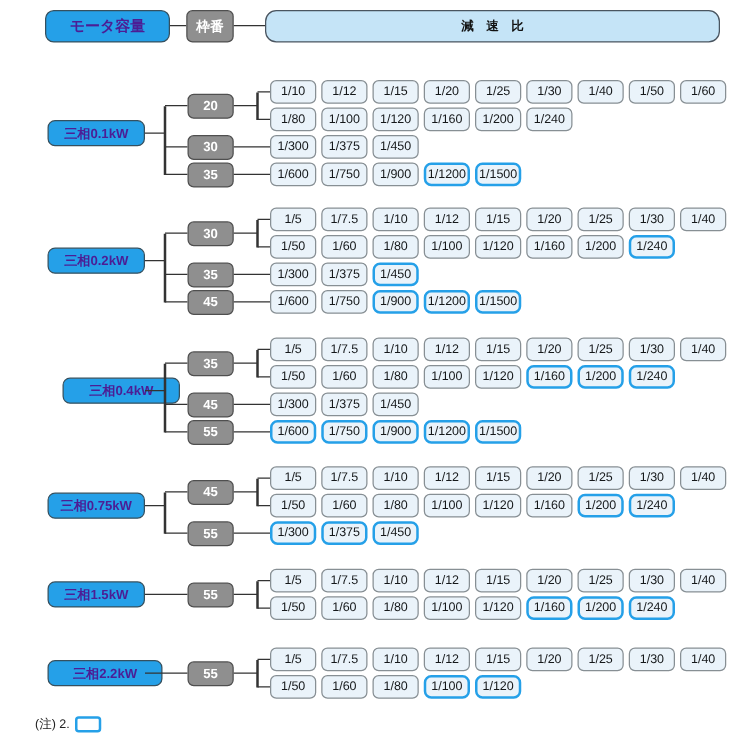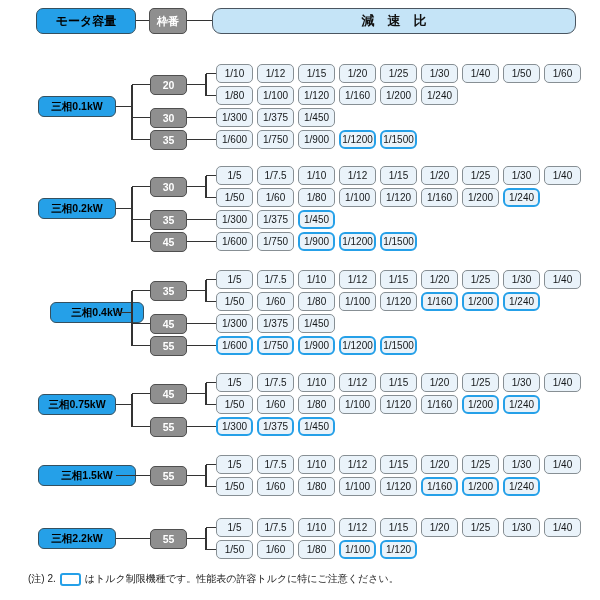"モータ容量" .motor-box { color: #000000 -> #4c1d95 }
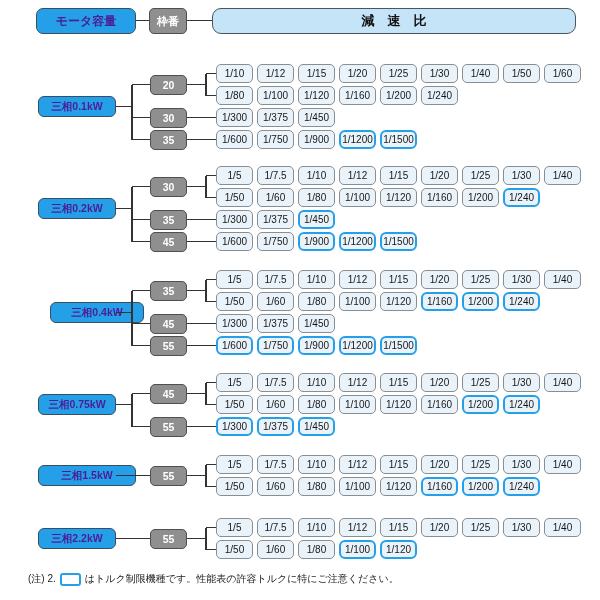"減 速 比" .ratio-bar { font-size: 13px -> 10px }
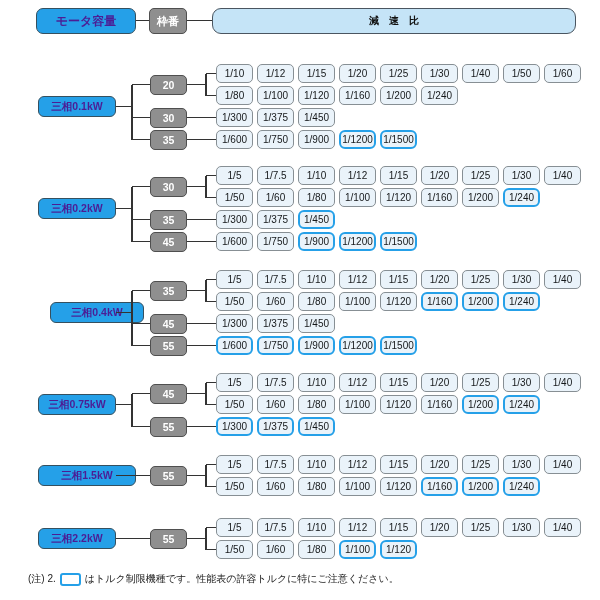"三相1.5kW" div.motor-box { width: 98px -> 78px }
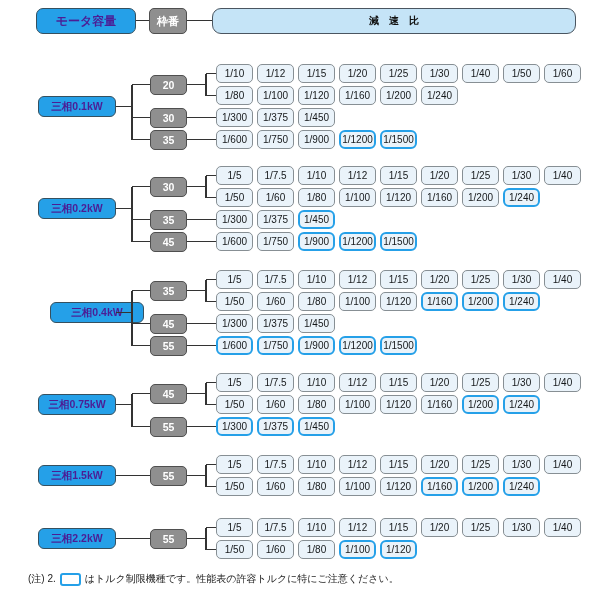"三相2.2kW" div.motor-box { width: 78px -> 92px }
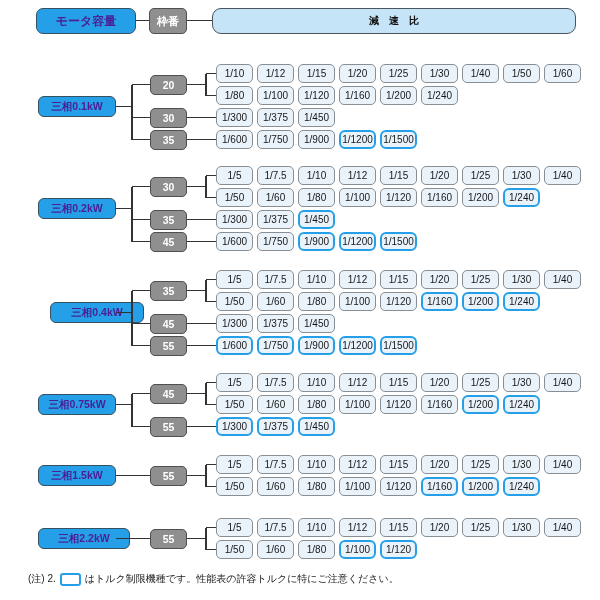"はトルク制限機種です。性能表の許容トルクに特にご注意ください。" span { html: <span>はトルク制限機種です。性能表の許容トルクに特にご注意ください。</span> -> none }
